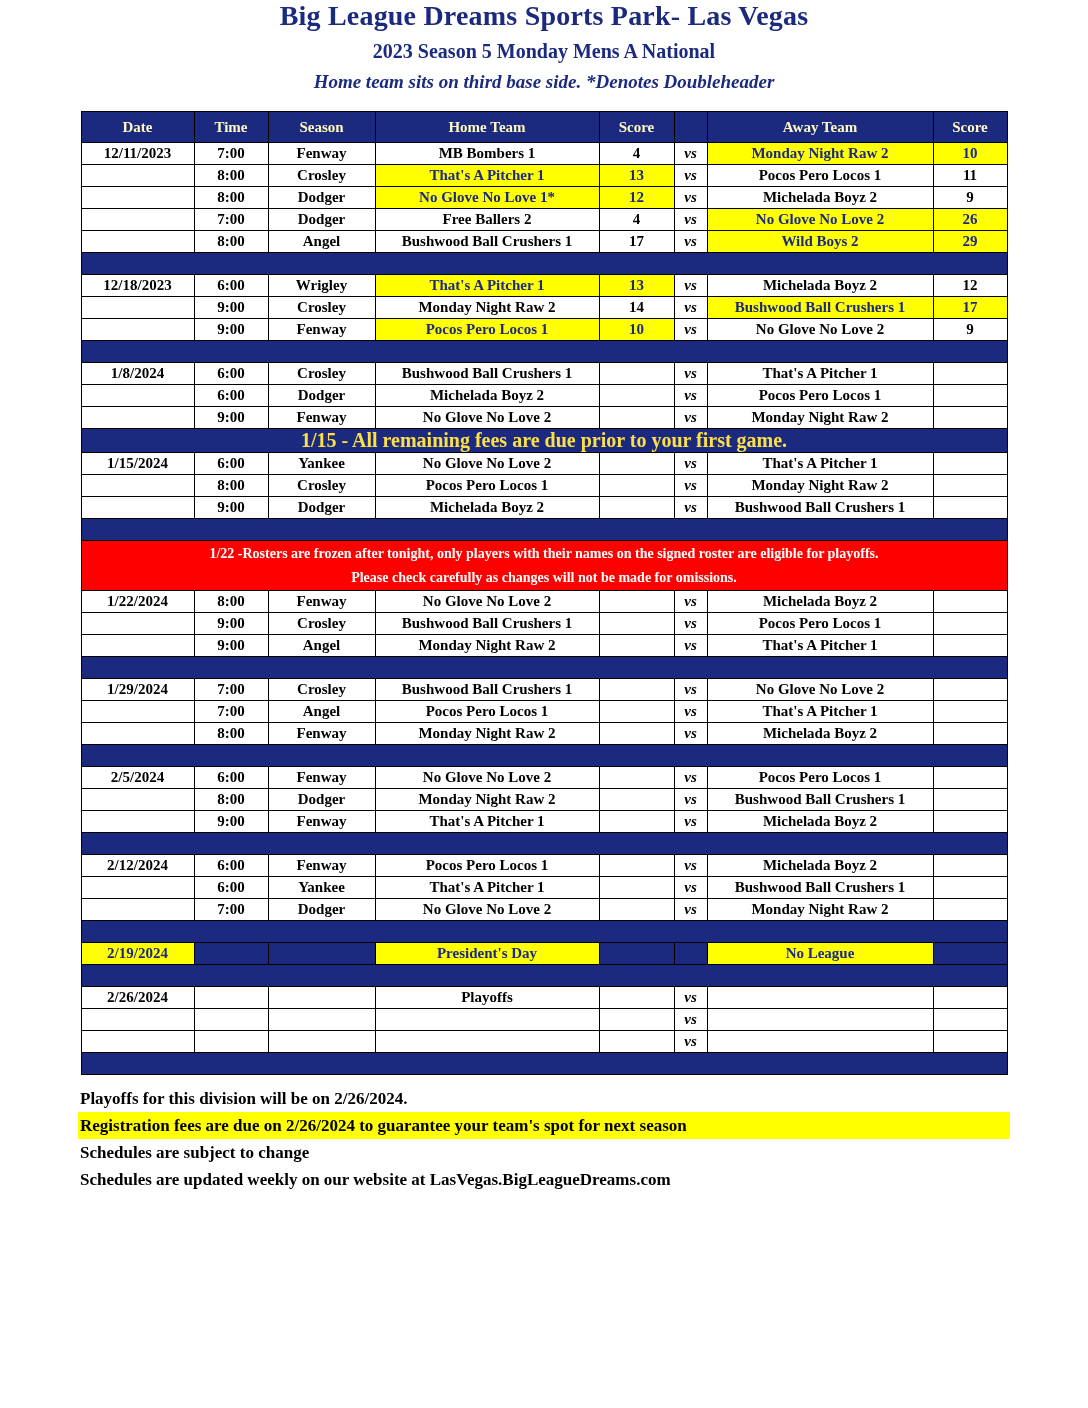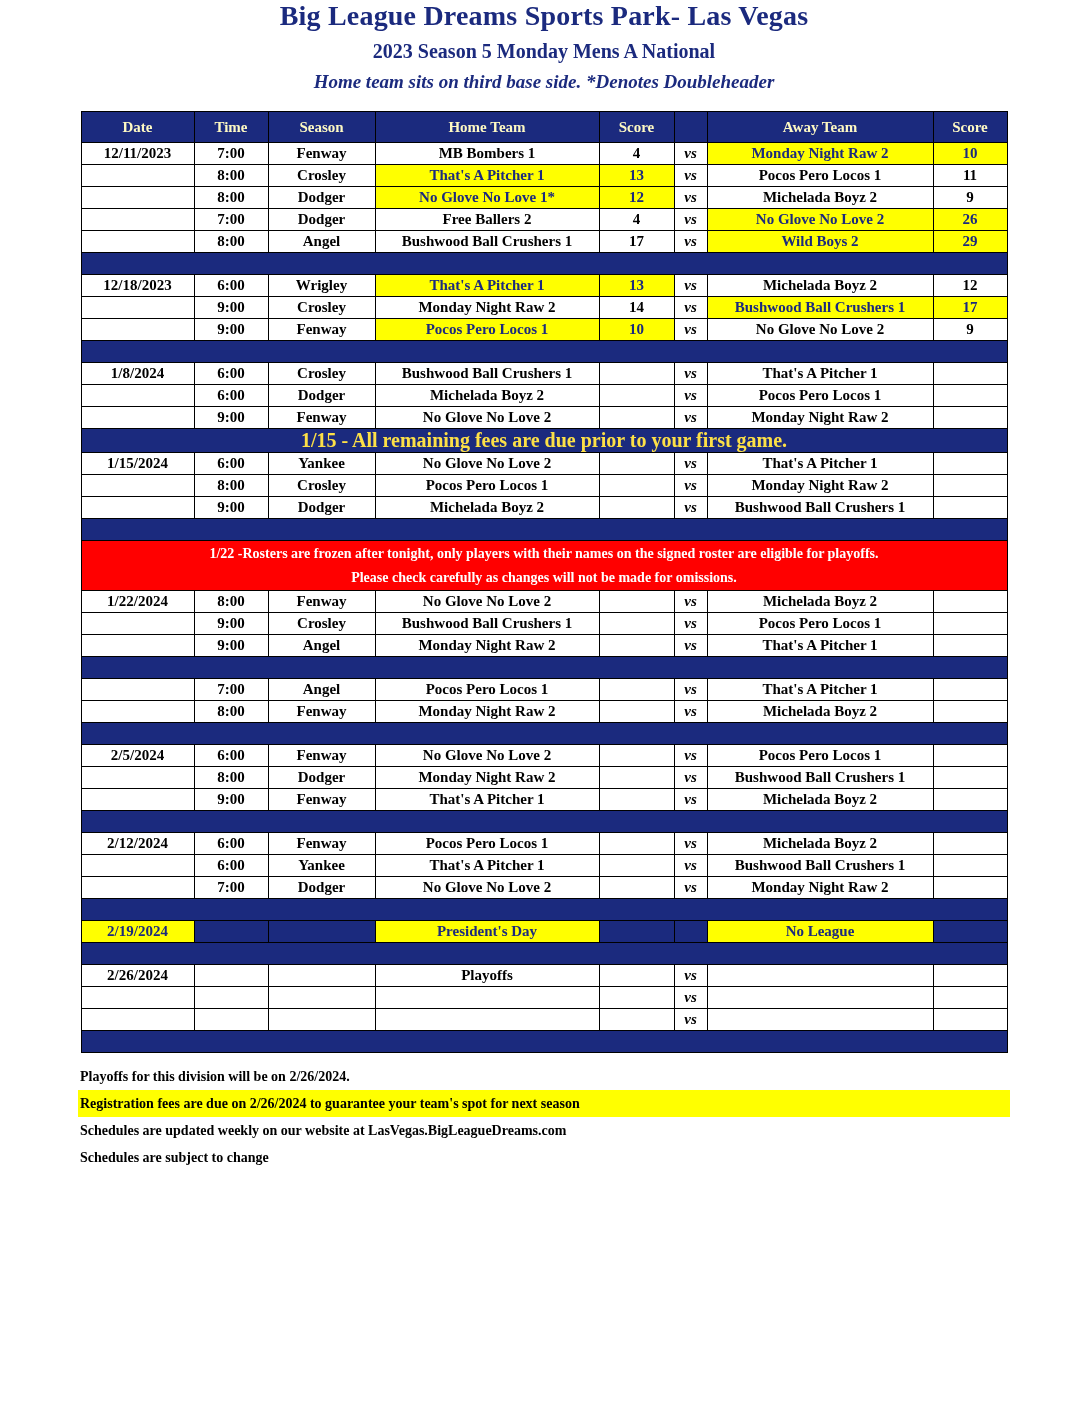"1/29/2024" tr { html: none -> <tr> <td>1/29/2024</td> <td>7:00</td> <td>Crosley</td> <td>Bushwood Ball Crushers 1</td> <td></td> <td>vs</td> <td>No Glove No Love 2</td> <td></td> </tr> }
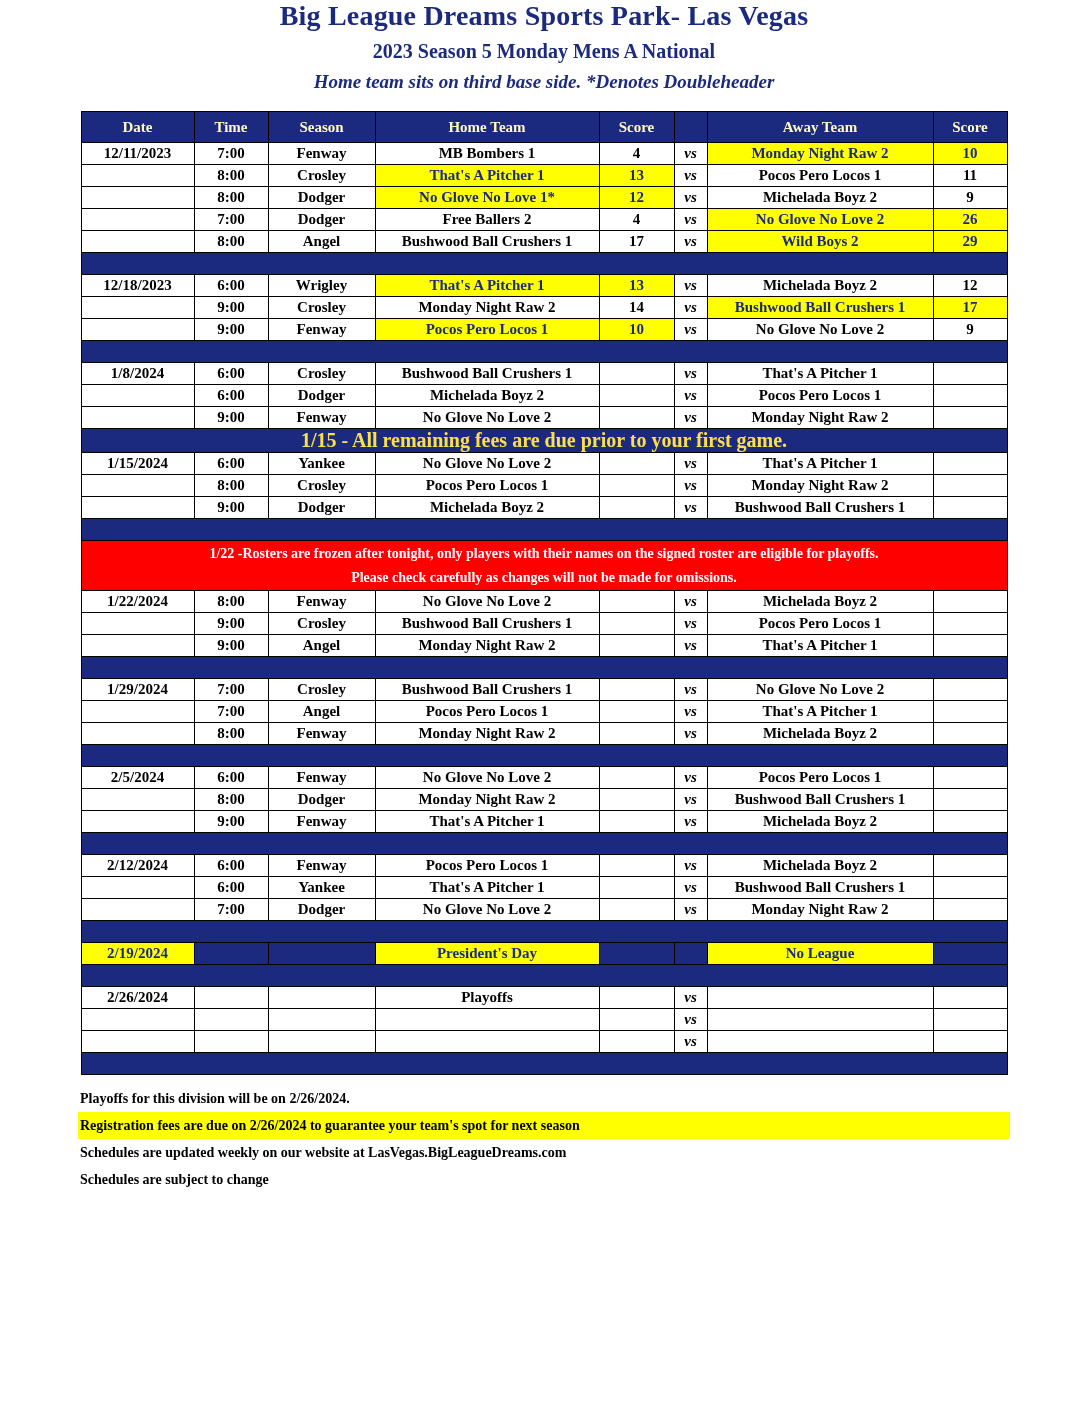"Playoffs for this division will" .fline { font-size: 14px -> 17px }
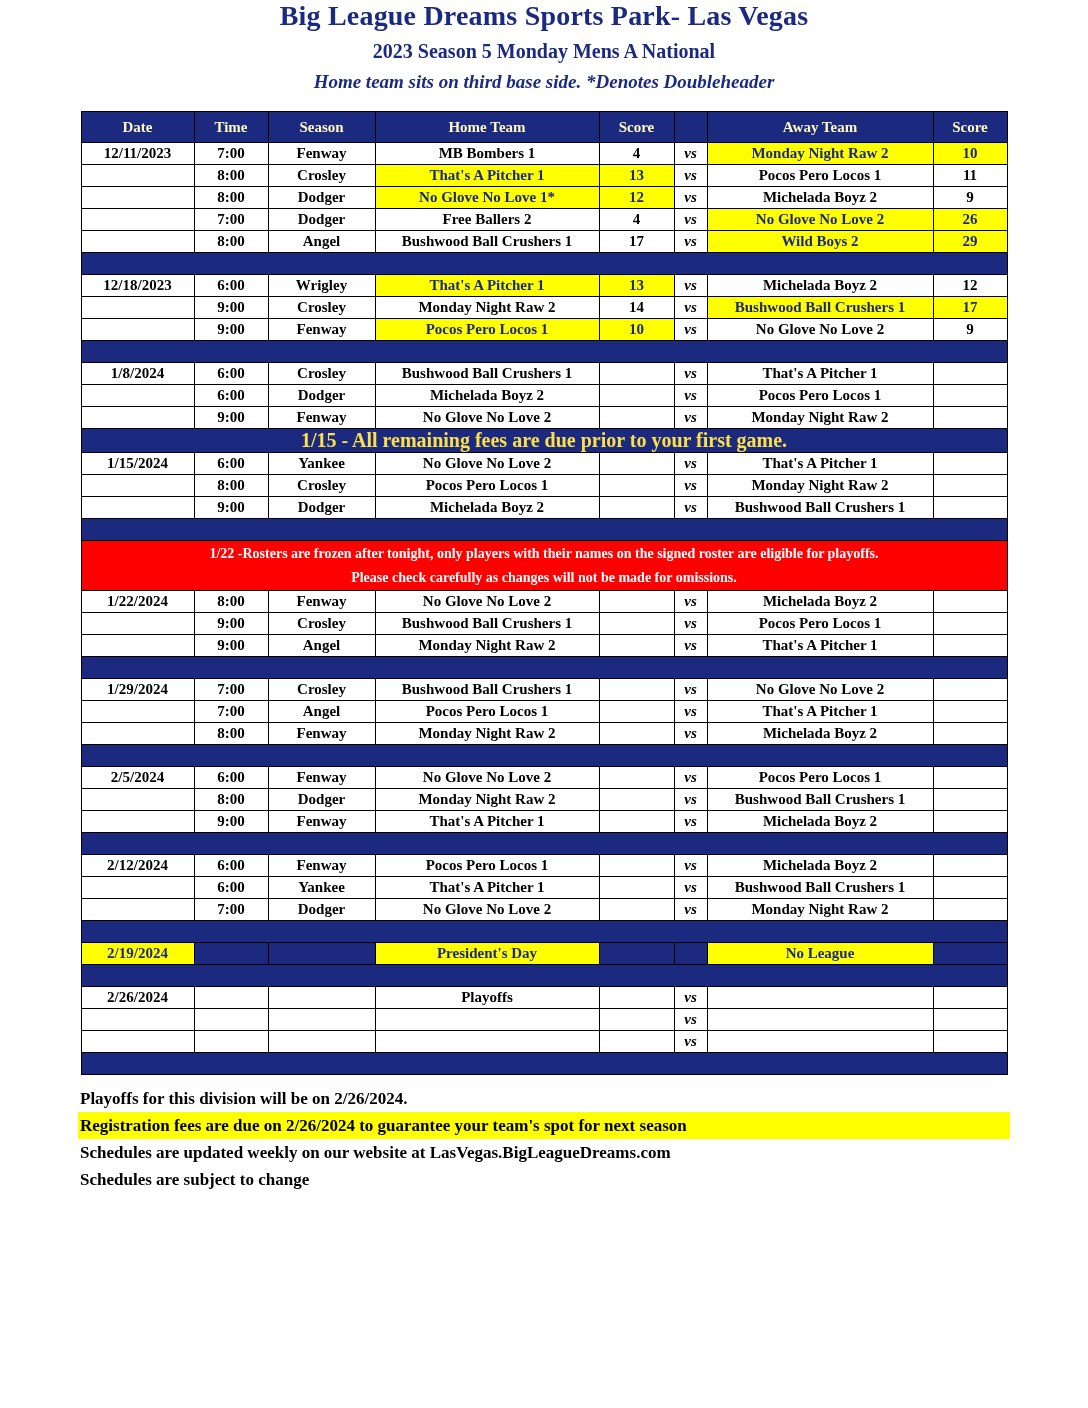"Schedules are updated weekly on" div.fline { order: before "Schedules are subject to change" -> after "Schedules are subject to change" }
